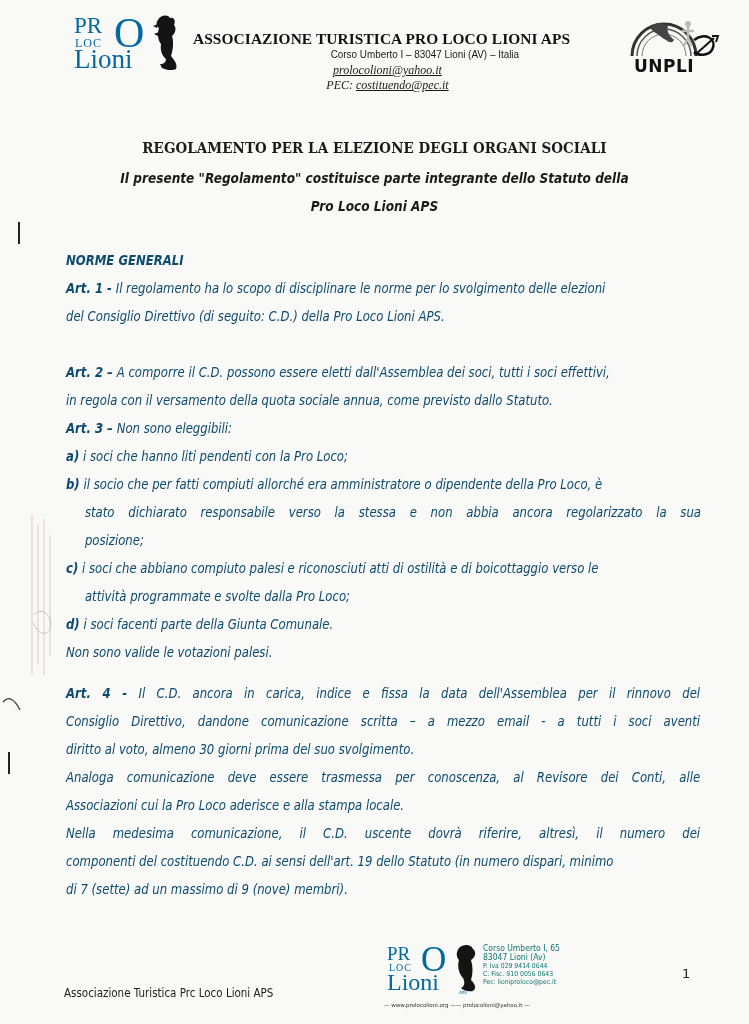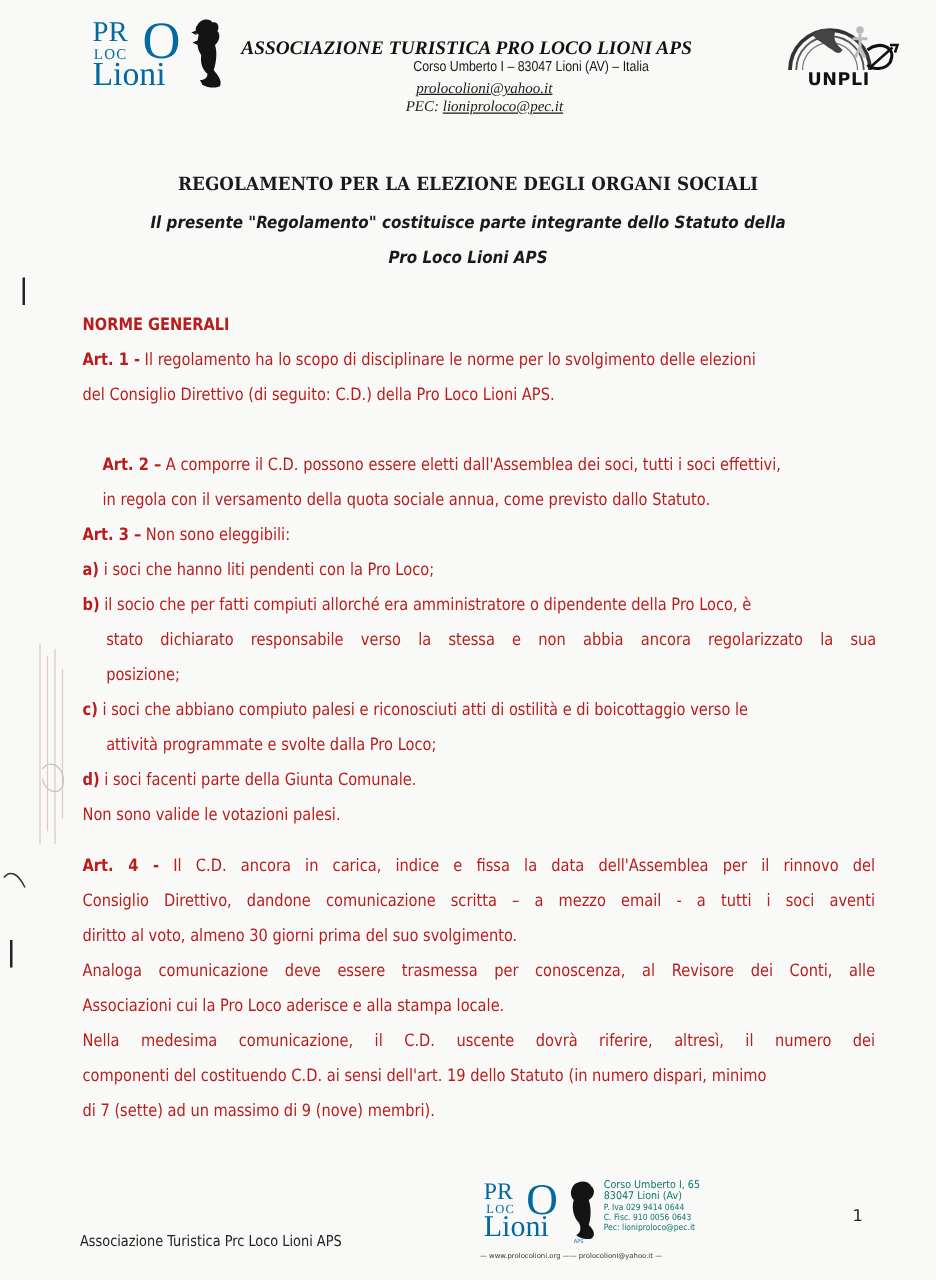"ASSOCIAZIONE TURISTICA PRO LOCO LIONI" .hdr-org { font-style: italic -> none }
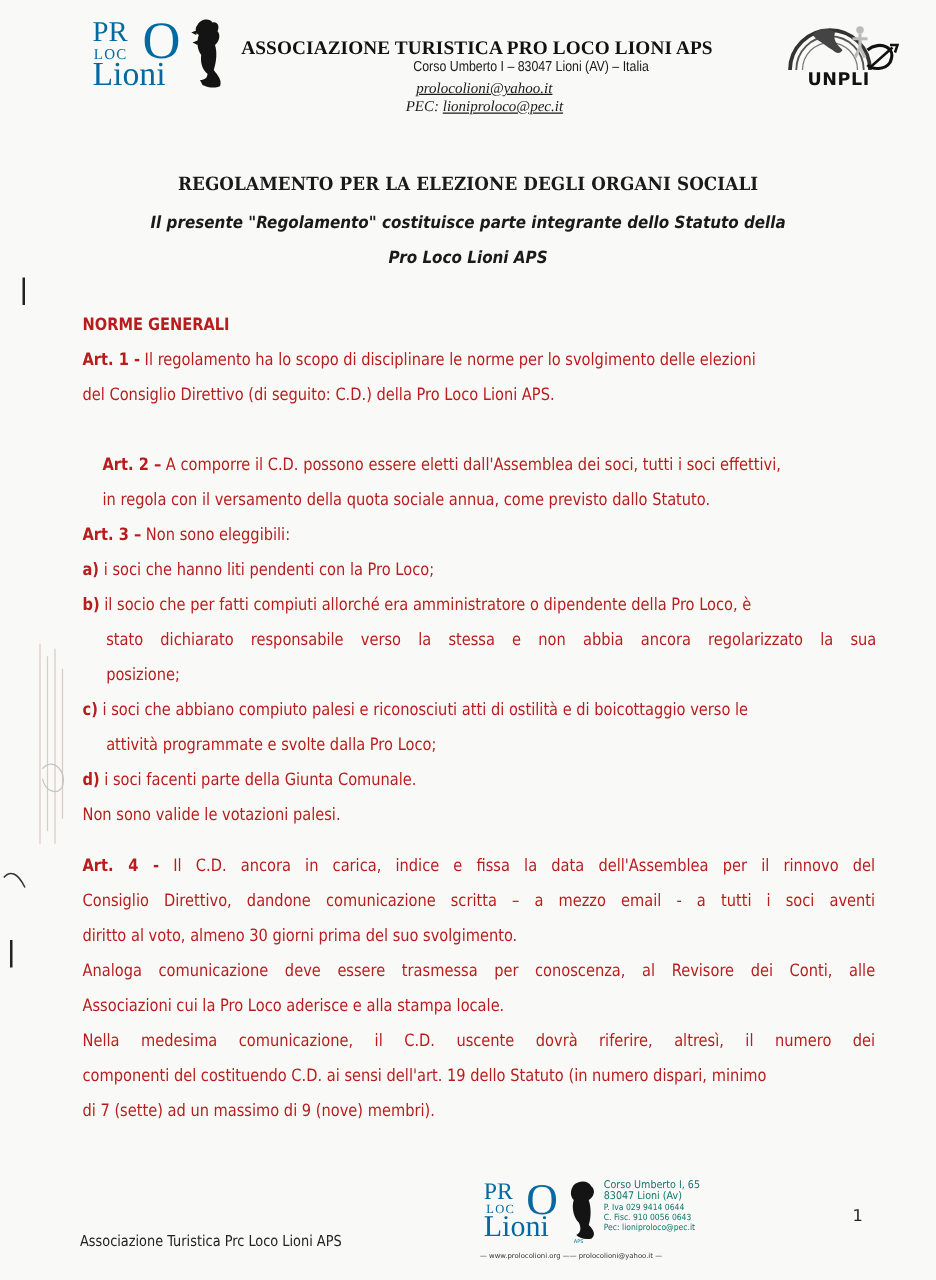"UNPLI" .unpli-text { font-size: 14px -> 17px; left: 18px -> 6px }
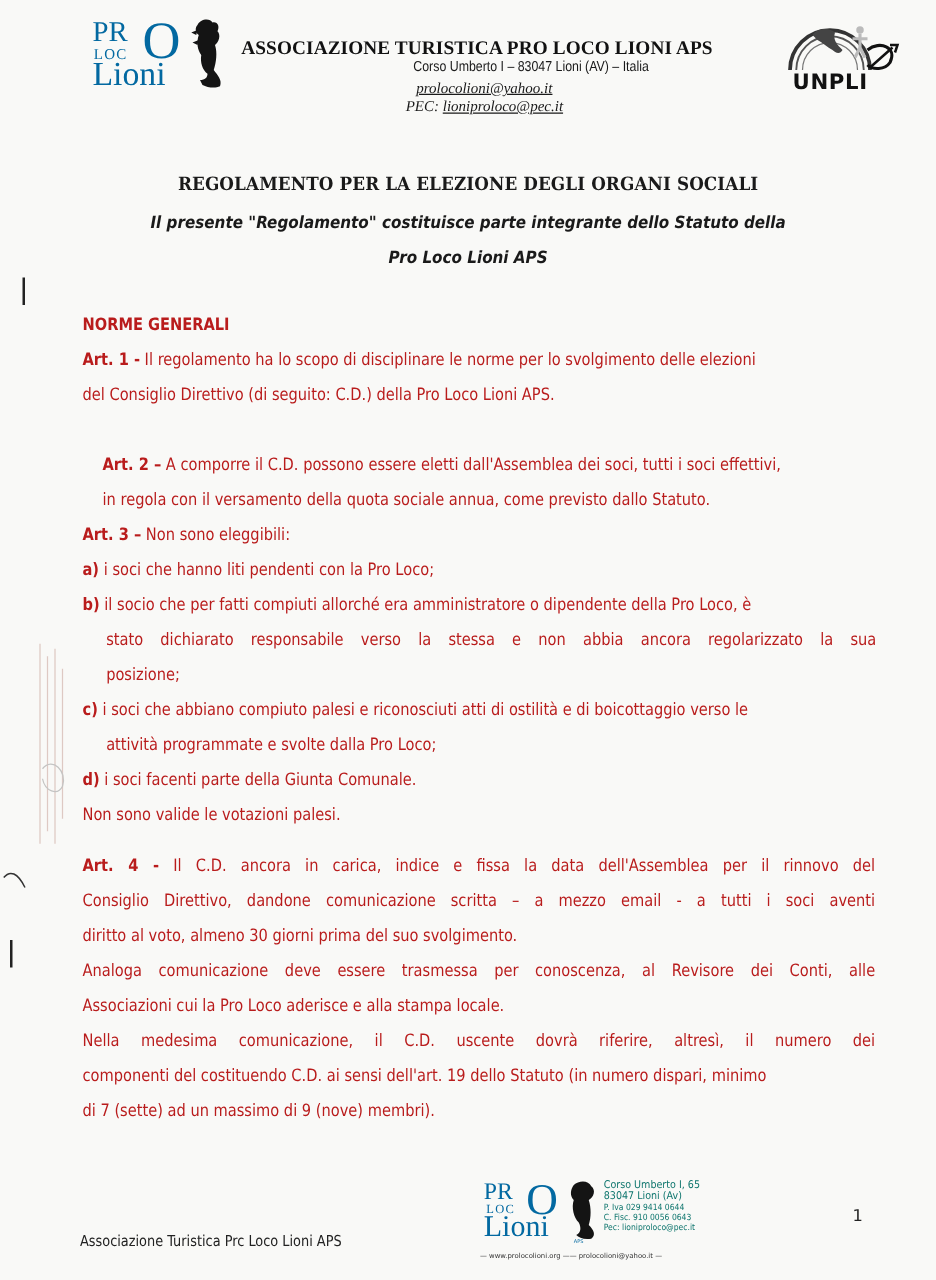"lioniproloco@pec.it" span.u { text: lioniproloco@pec.it -> costituendo@pec.it }
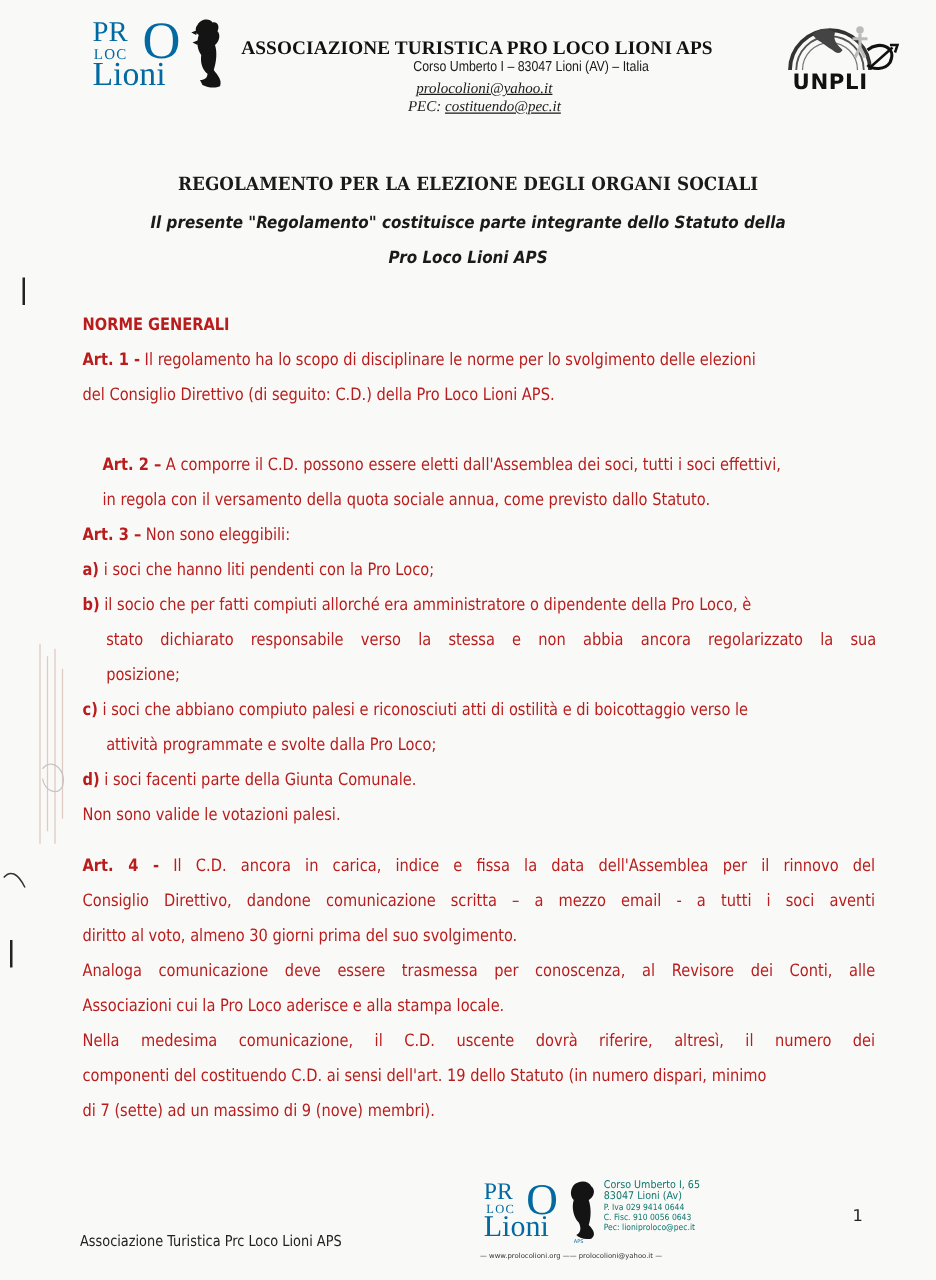"NORME GENERALI" .para { color: #b91c1c -> #0c4a6e; font-style: none -> italic }
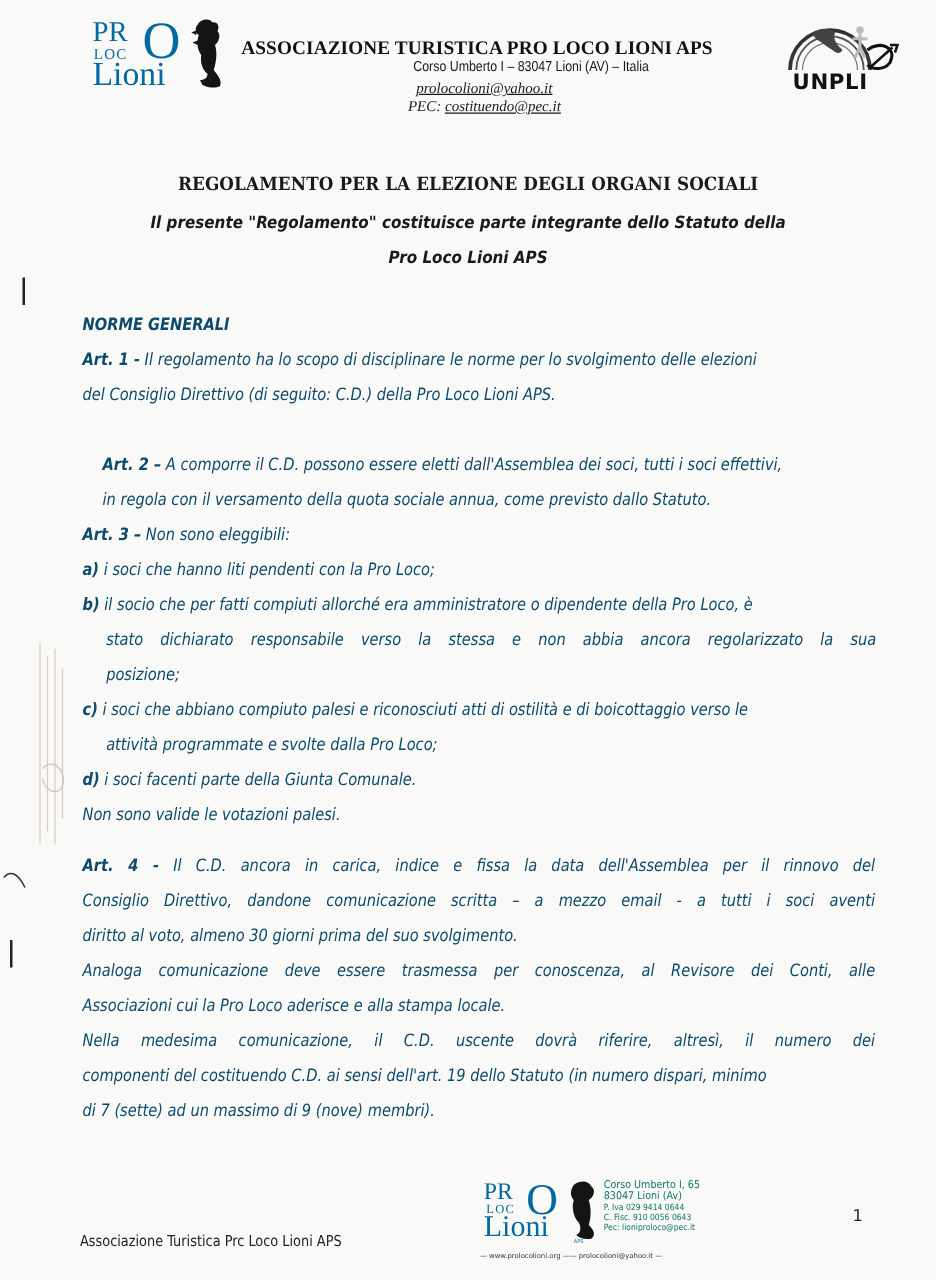"Art. 2 – A comporre" div.abs { margin-left: 16px -> none }
